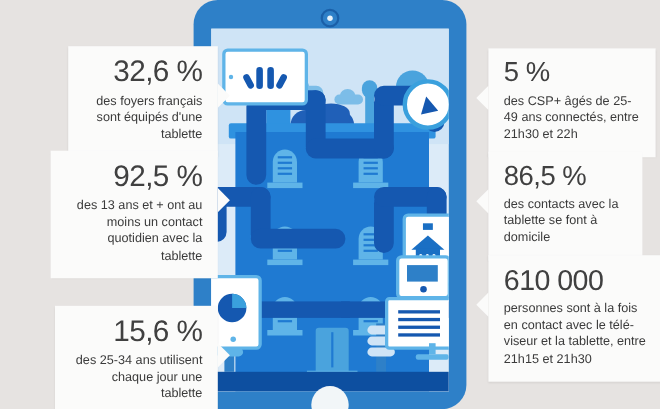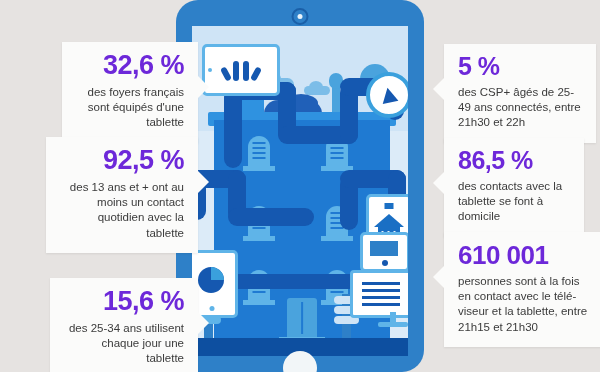"32,6 %" .callout .num { color: #6d28d9 -> #404040; font-weight: bold -> normal }
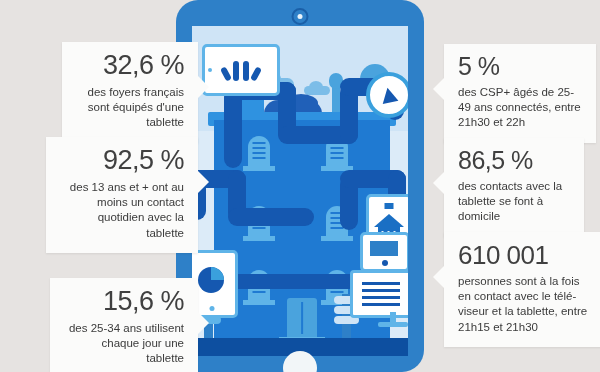"610 001" div.num { text: 610 001 -> 610 000 }
